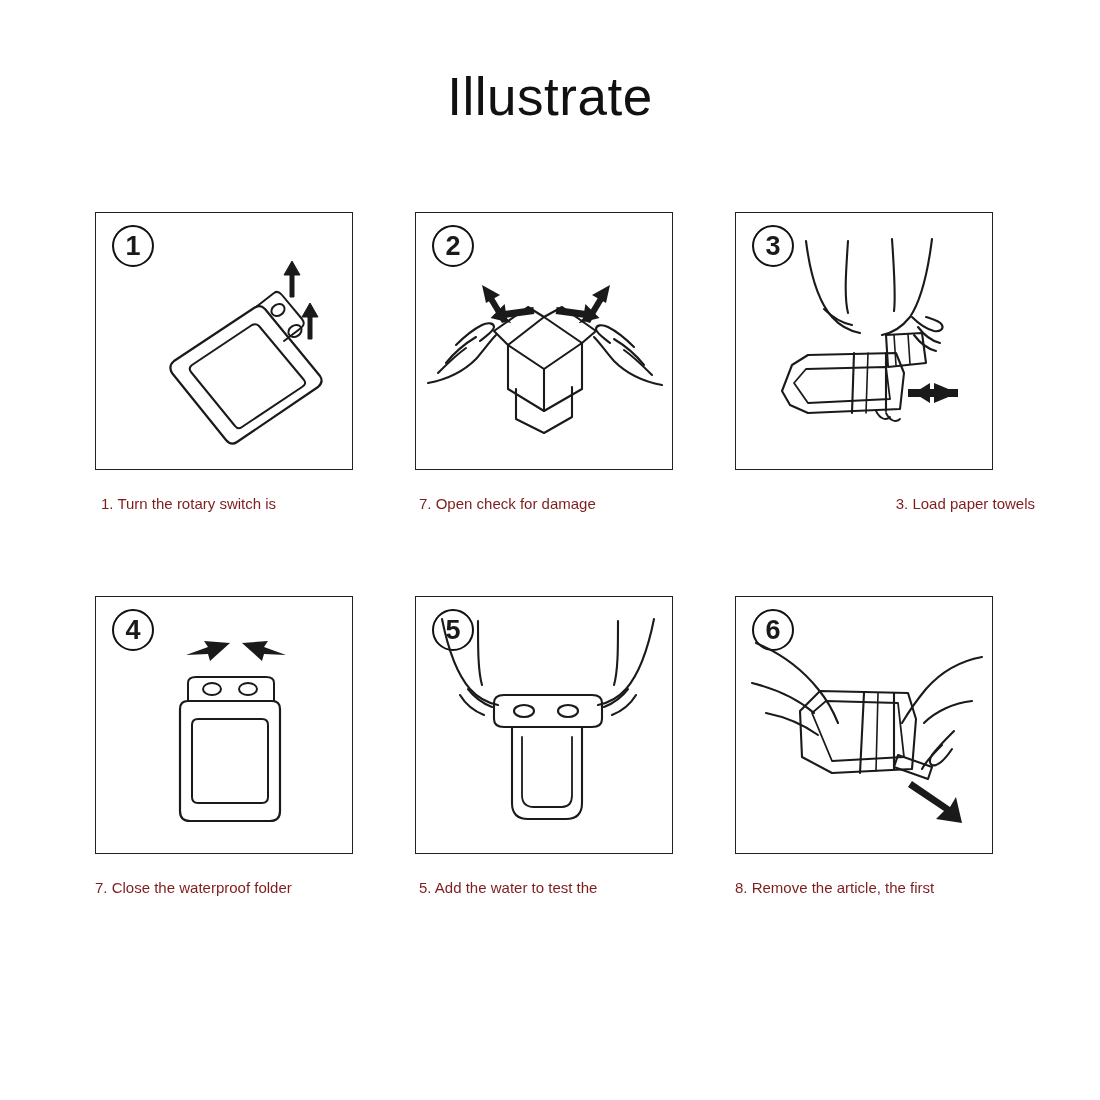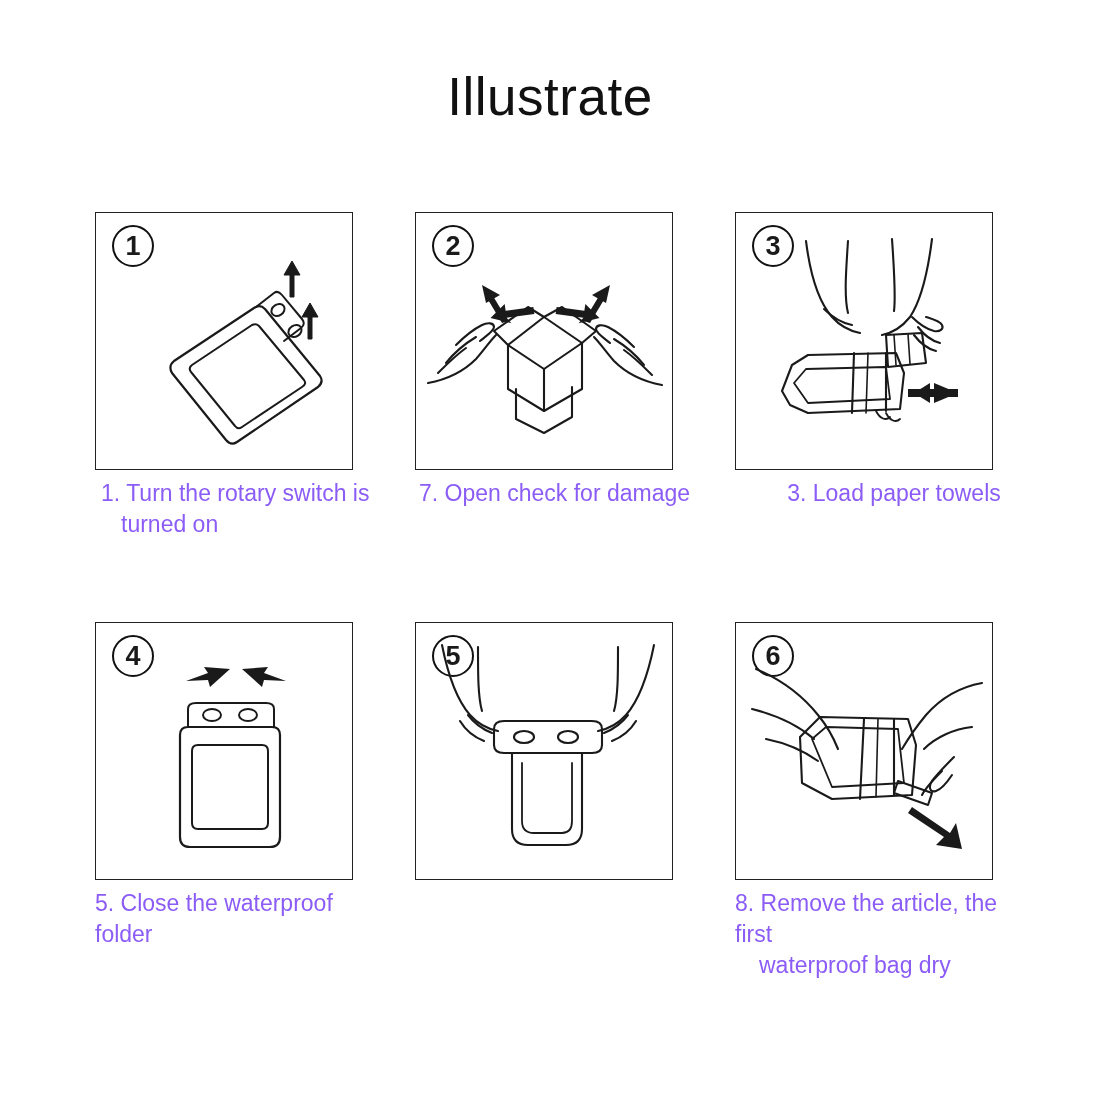"1. Turn the rotary switch" .caption { color: #8b5cf6 -> #7f1d1d; font-size: 23px -> 15px; margin-top: 8px -> 24px }
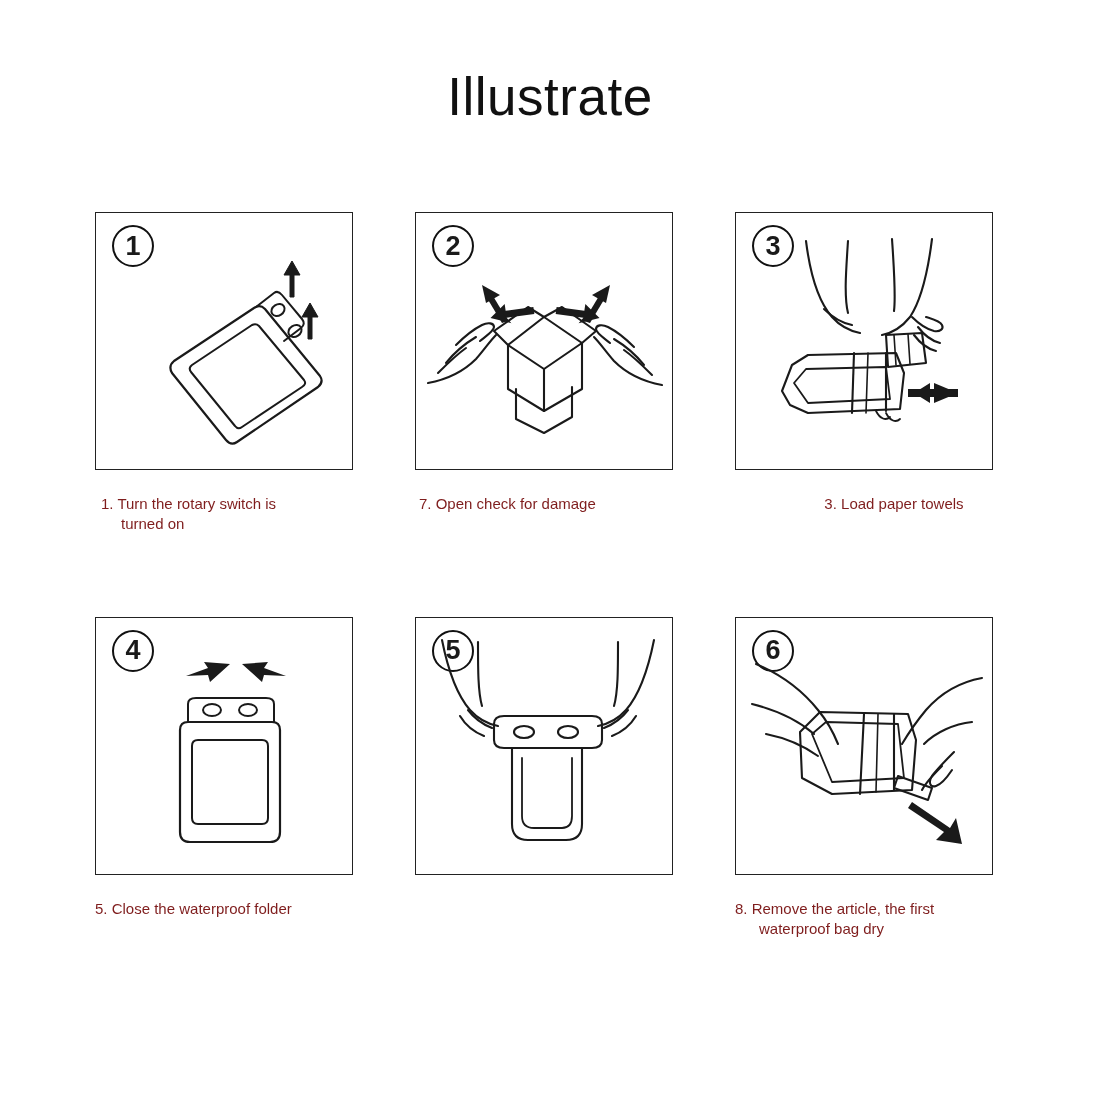"3. Load paper towels" .caption.c3 { text-align: center -> right }
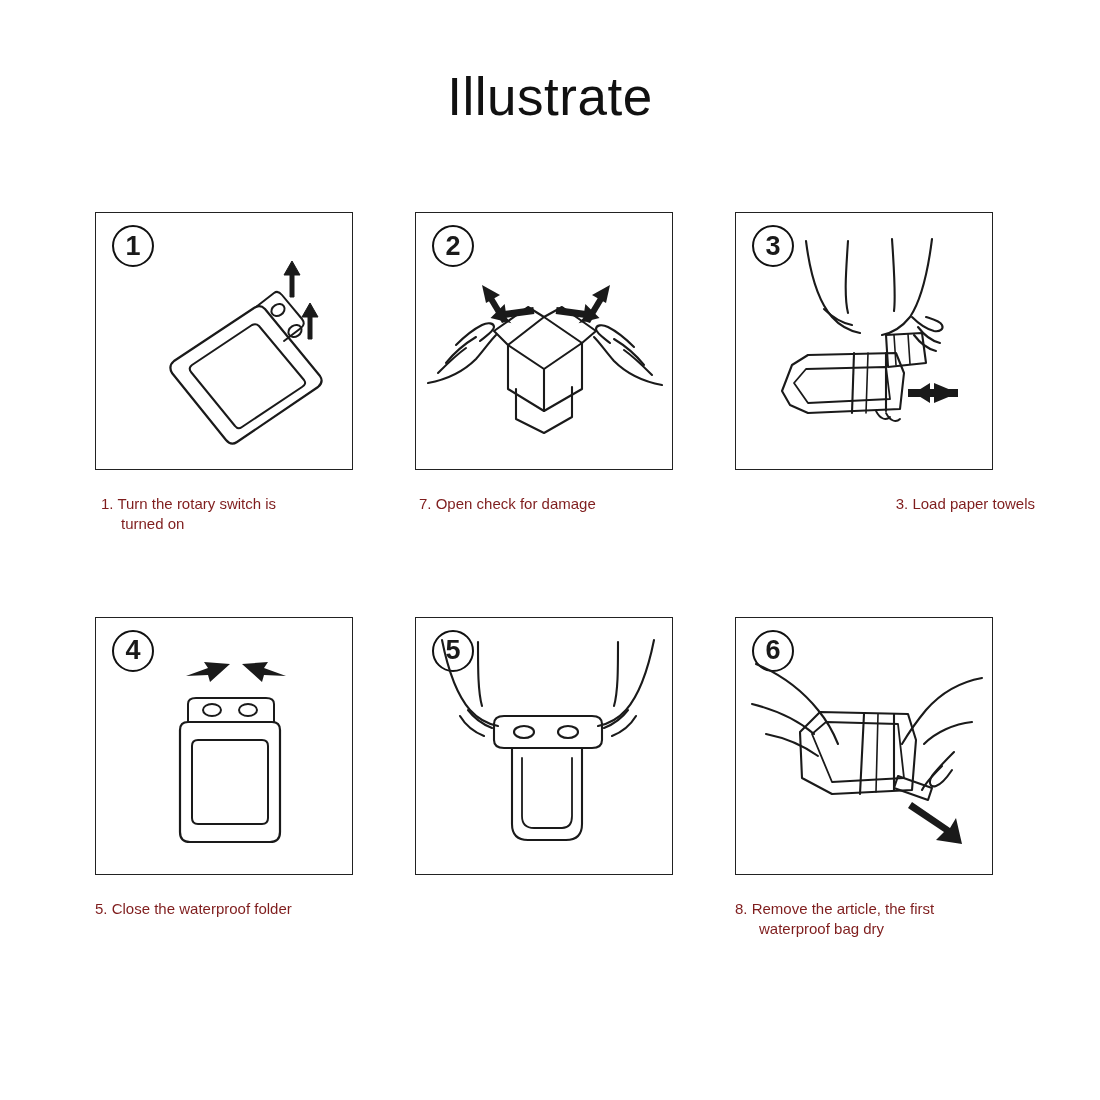"turned on" span.indent2 { html: <span>turned on</span> -> none }
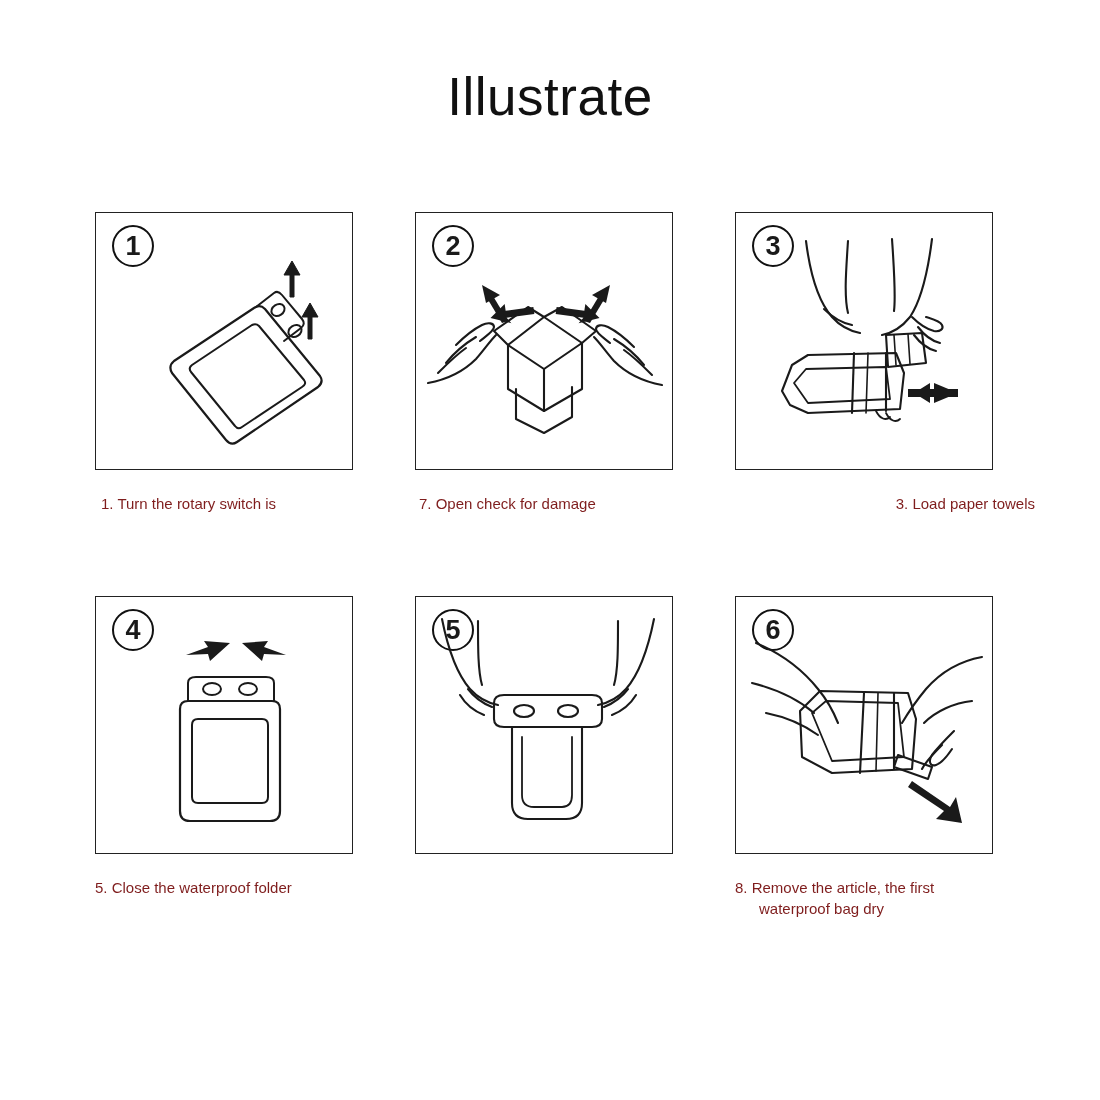"5. Close the waterproof folder" span { text: 5 -> 7 }
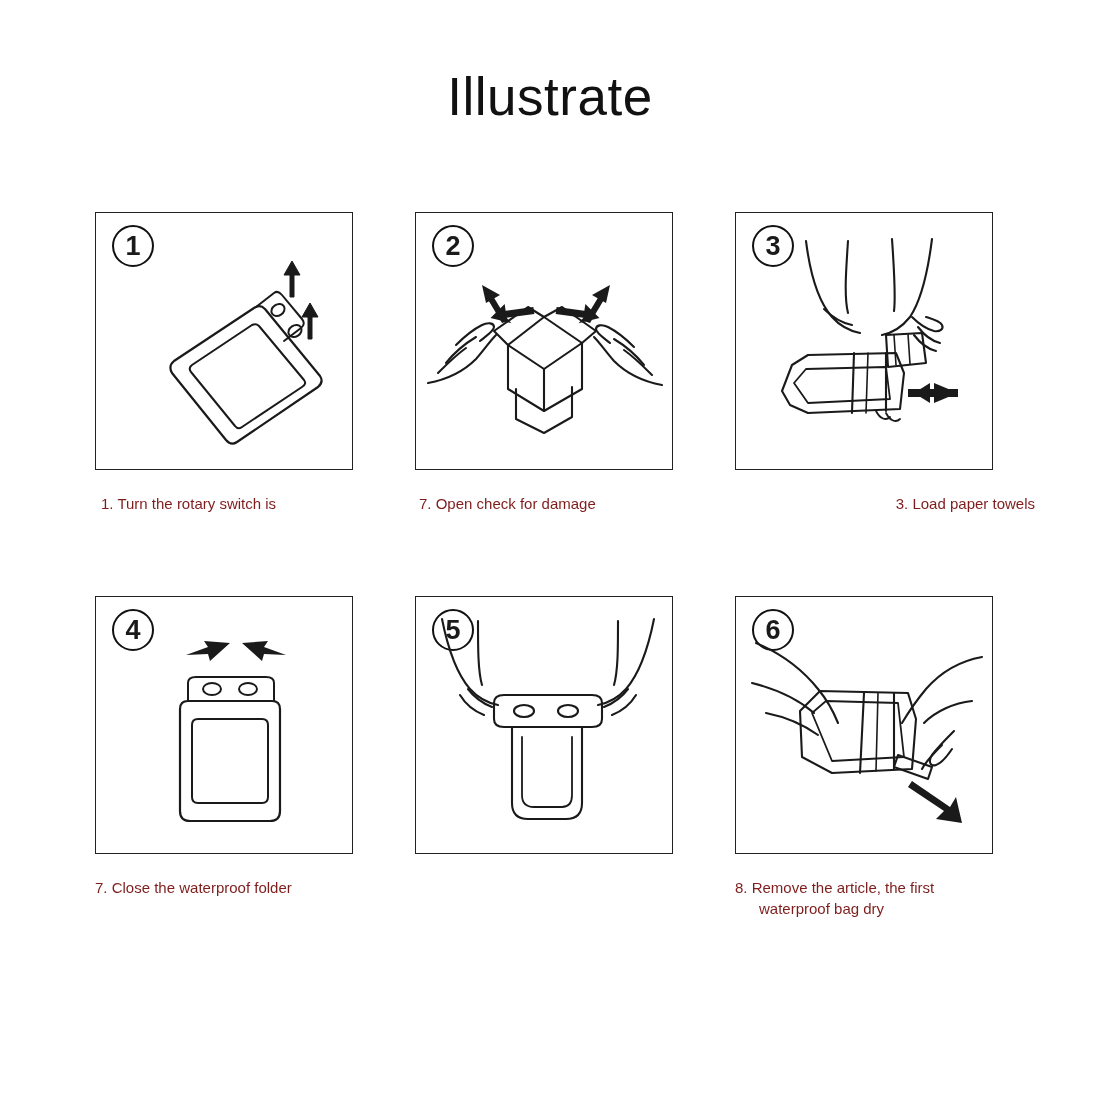"5. Add the water to" span { html: none -> <span>5. Add the water to test the</span> }
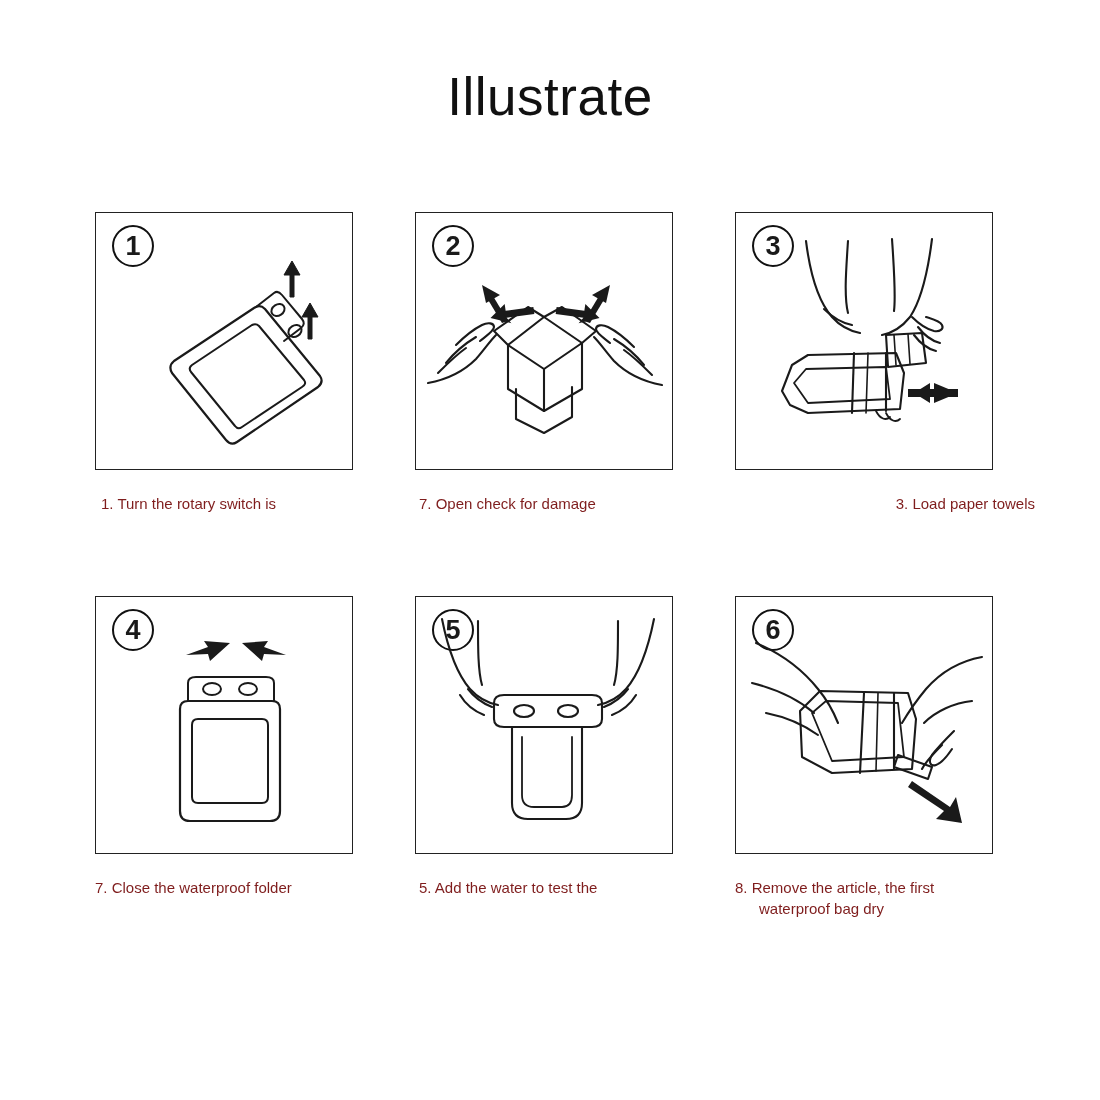"waterproof bag dry" span.indent3 { html: <span>waterproof bag dry</span> -> none }
